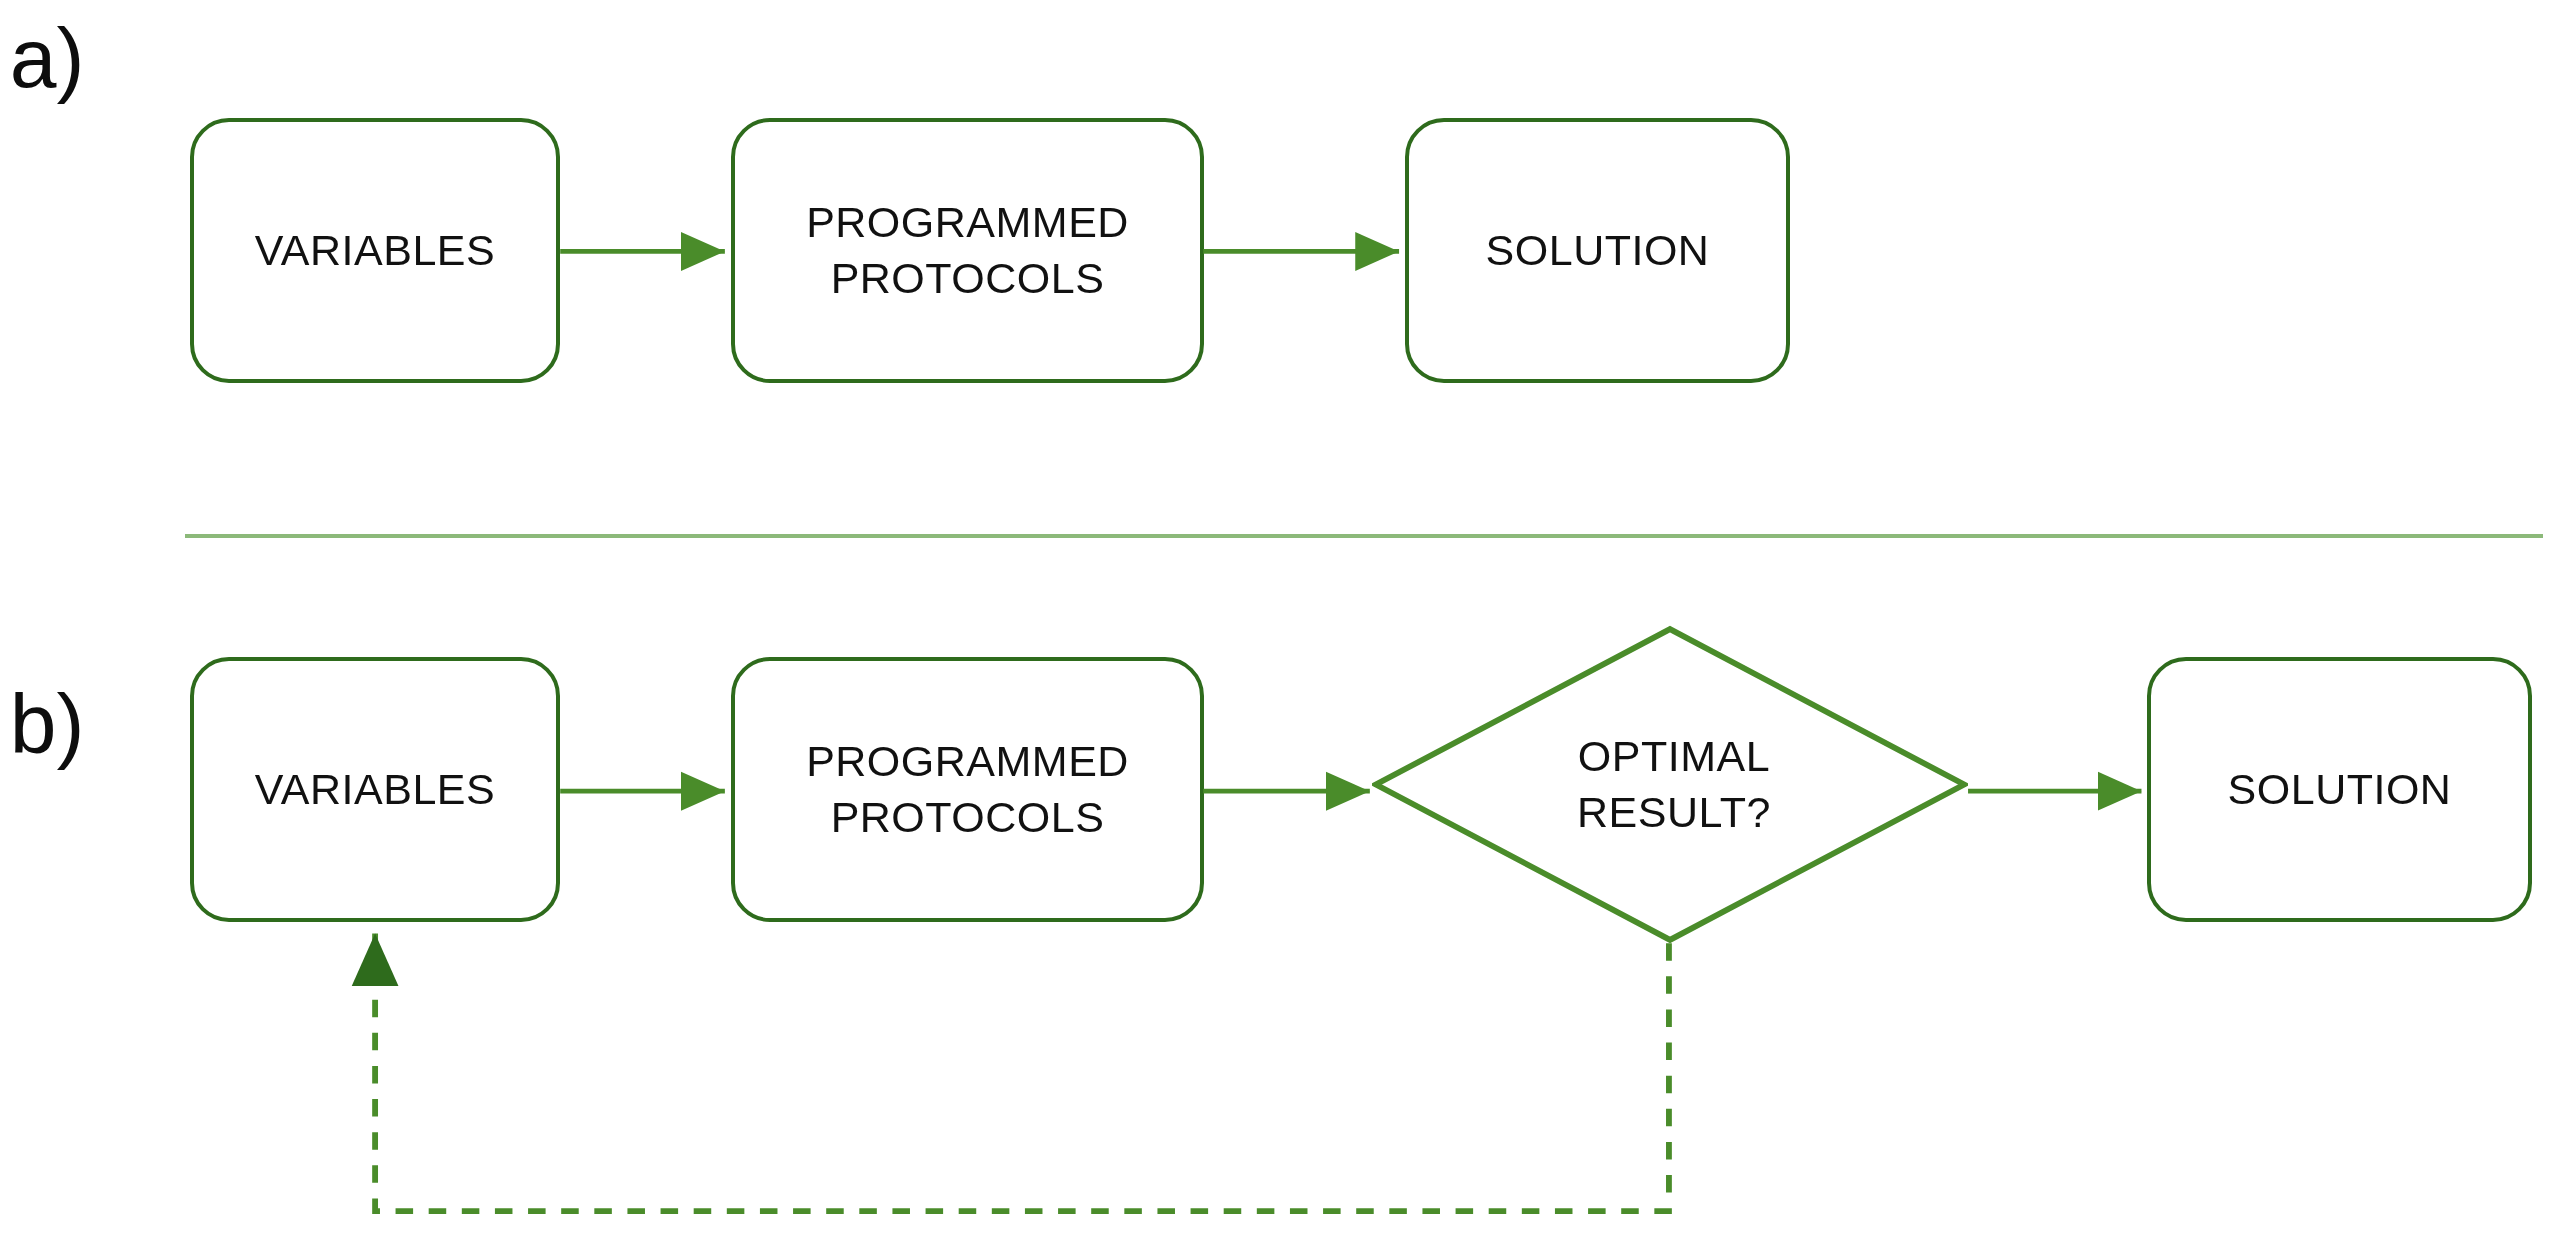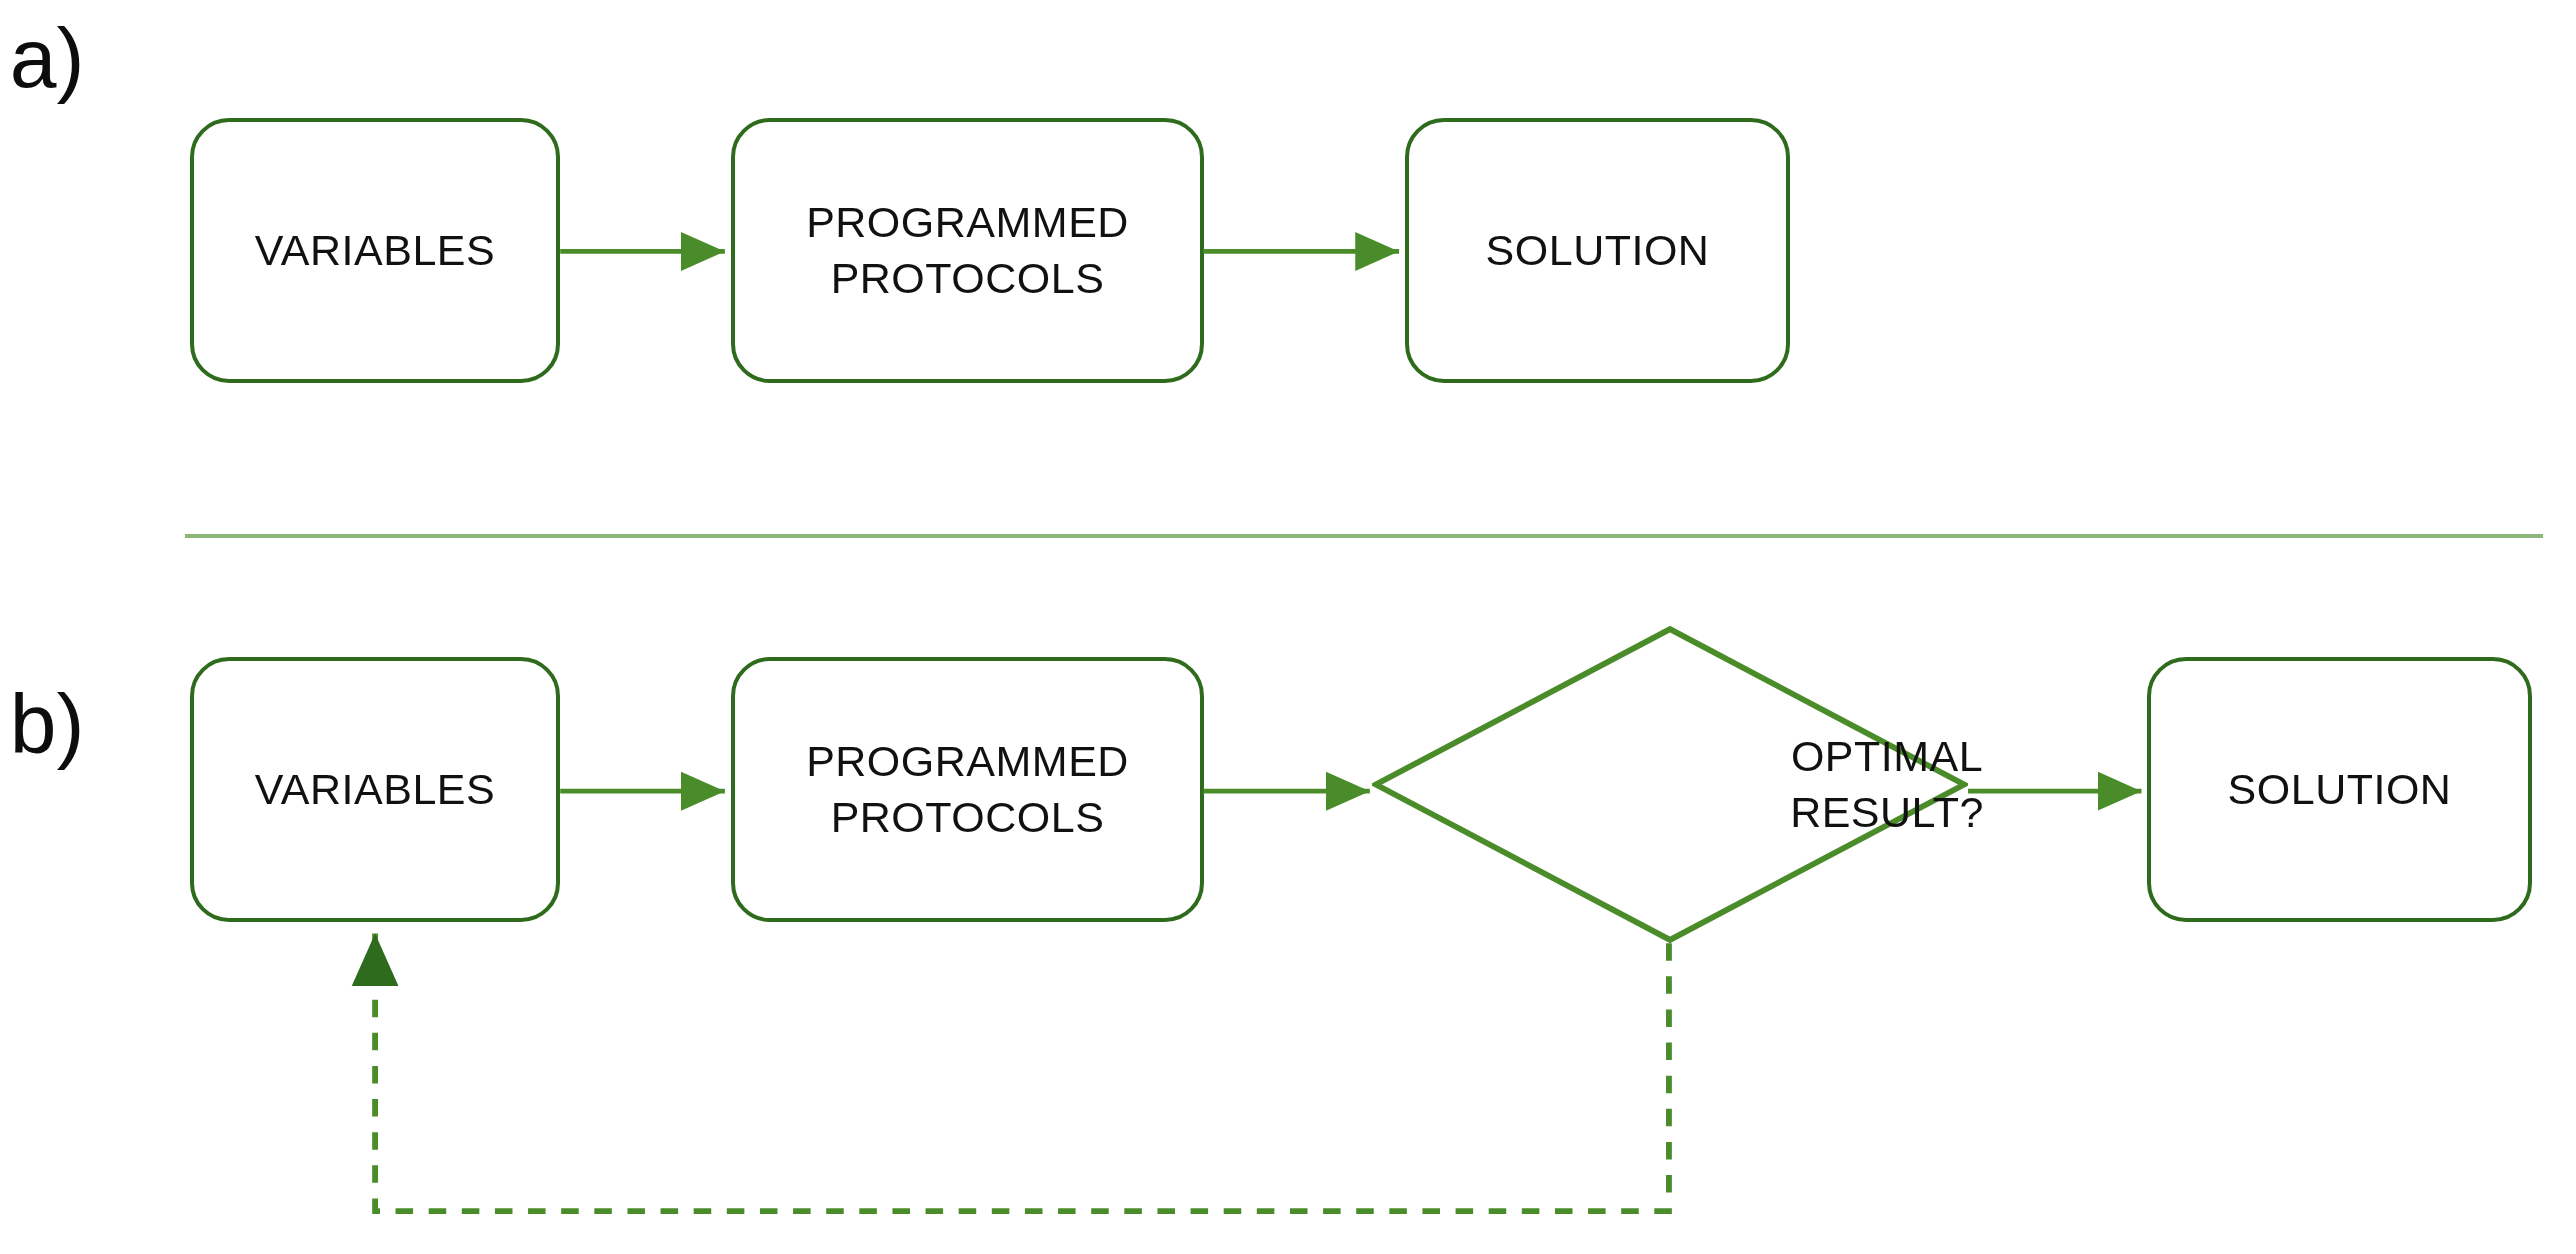"OPTIMAL" .diamond-text { justify-content: flex-end -> center; left: 16px -> 4px }
